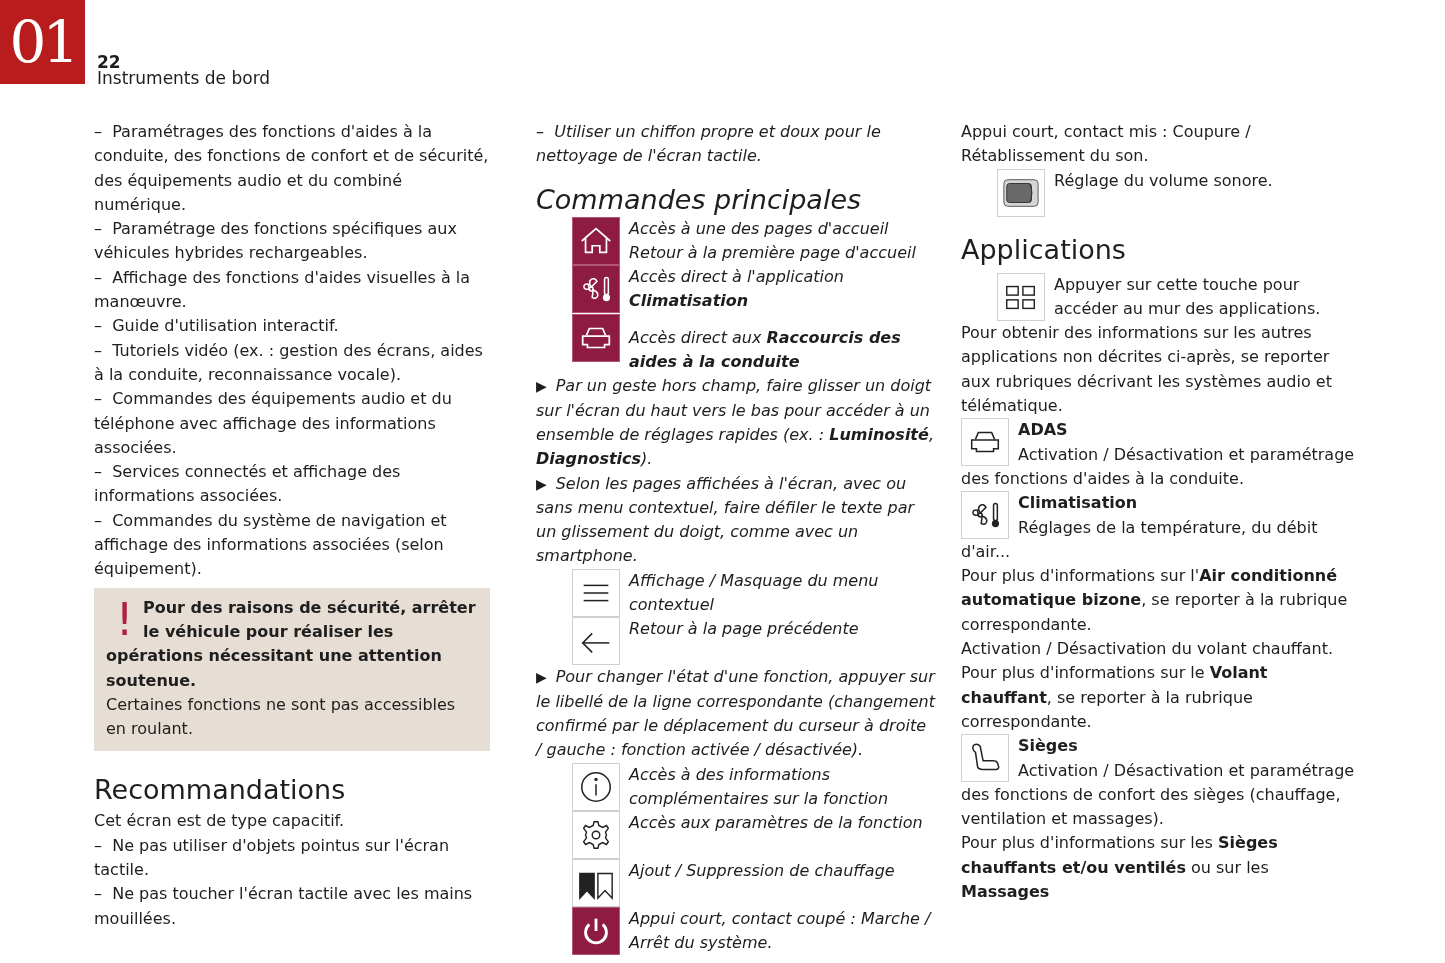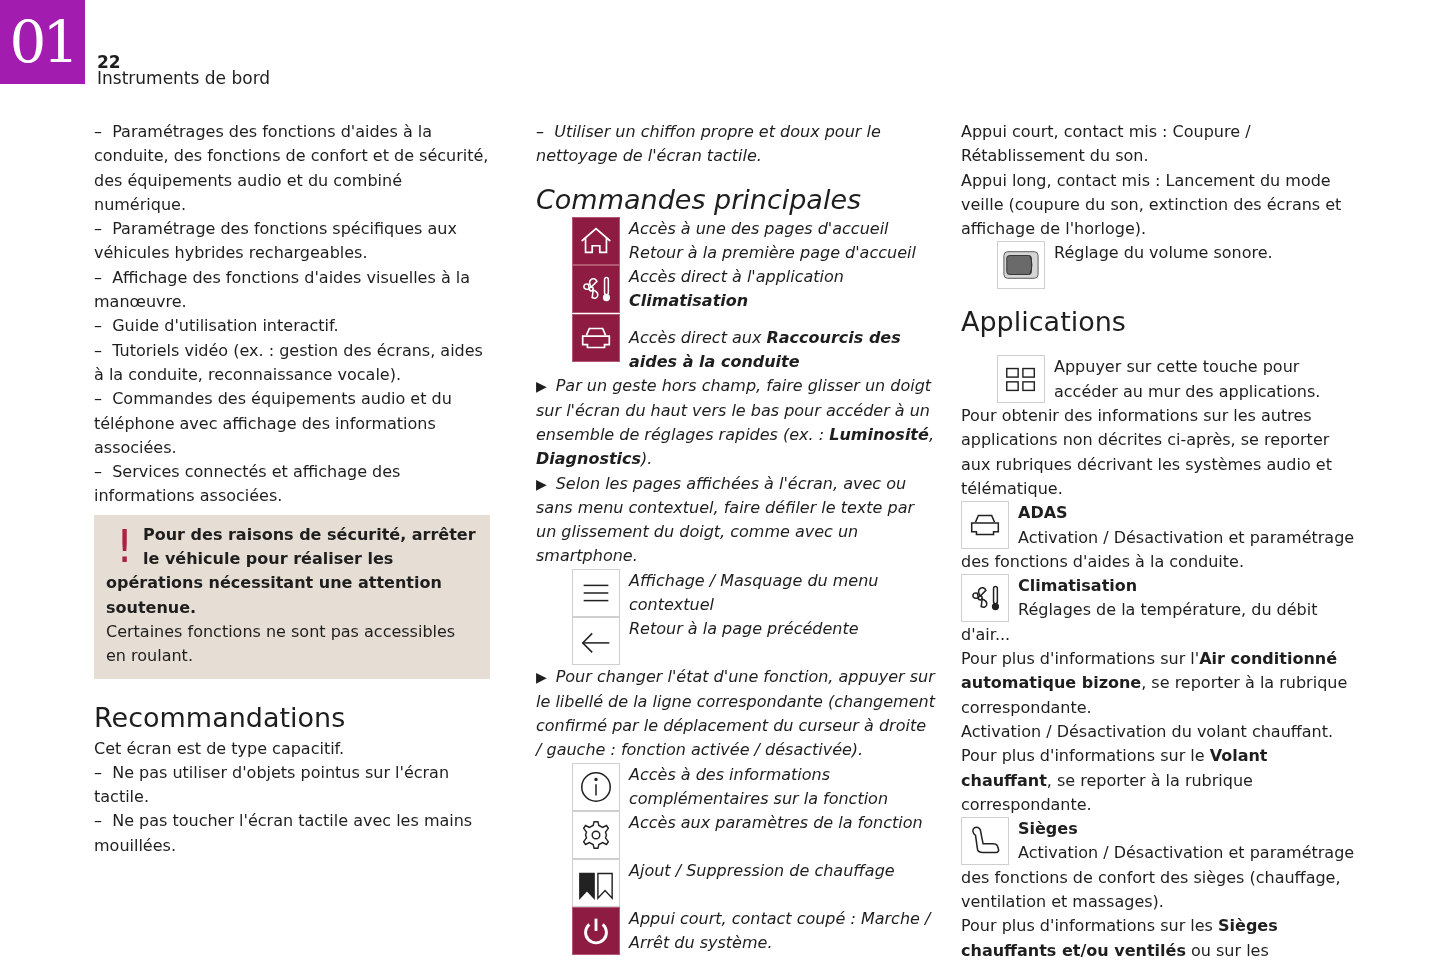"01" .chapter-box { background: #a21caf -> #b91c1c }
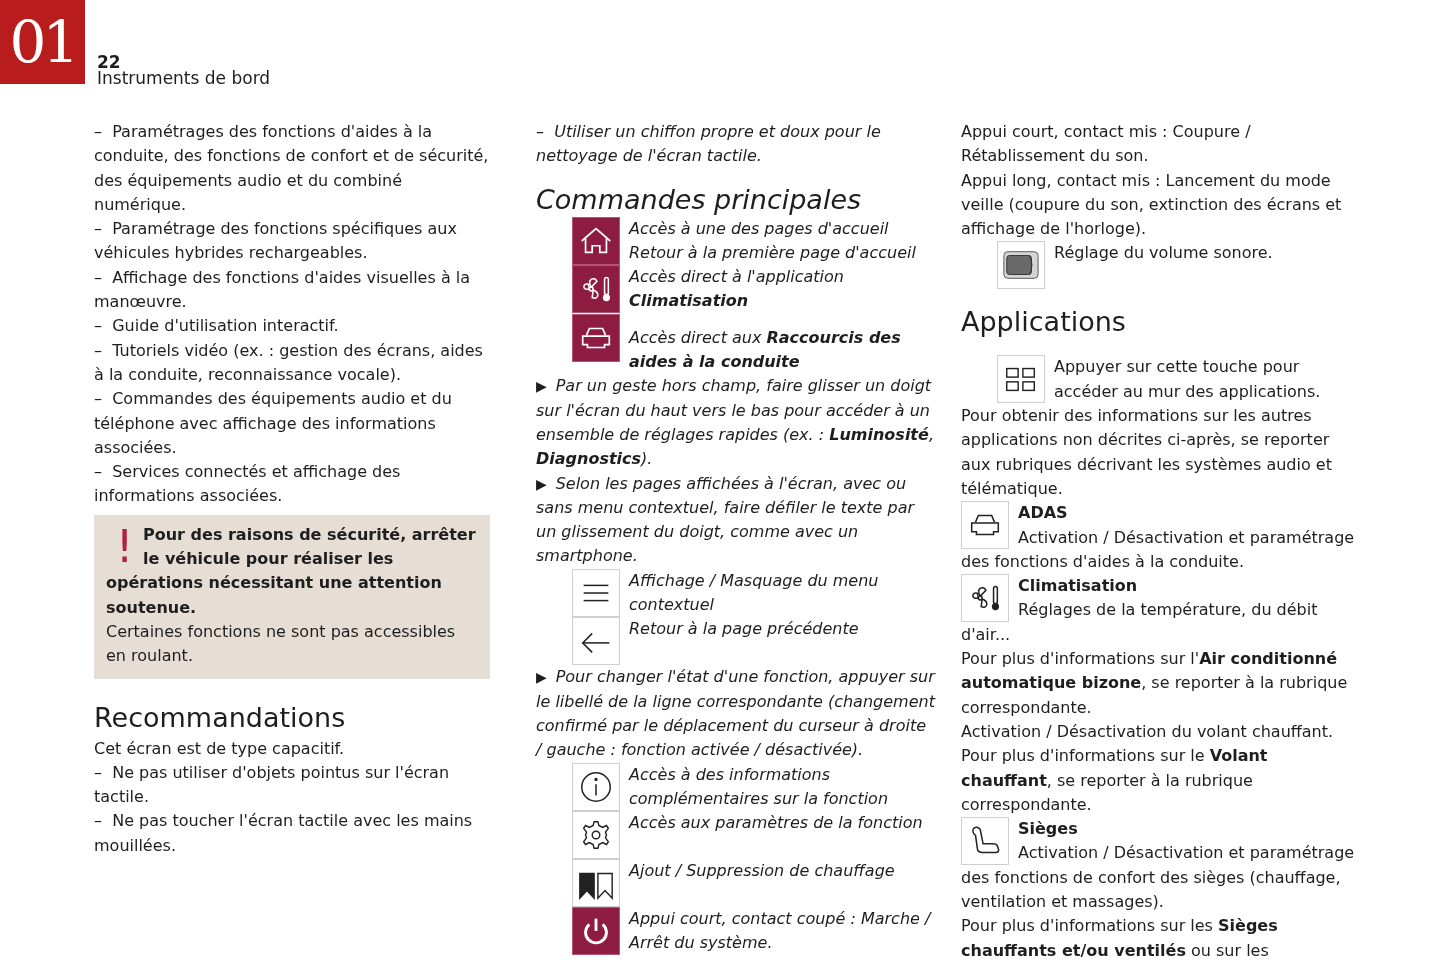"Appui long, contact mis :" p.p { html: <p>Appui long, contact mis : Lancement du mode veille (coupure du son, extinction des écrans et affichage de l'horloge).</p> -> none }
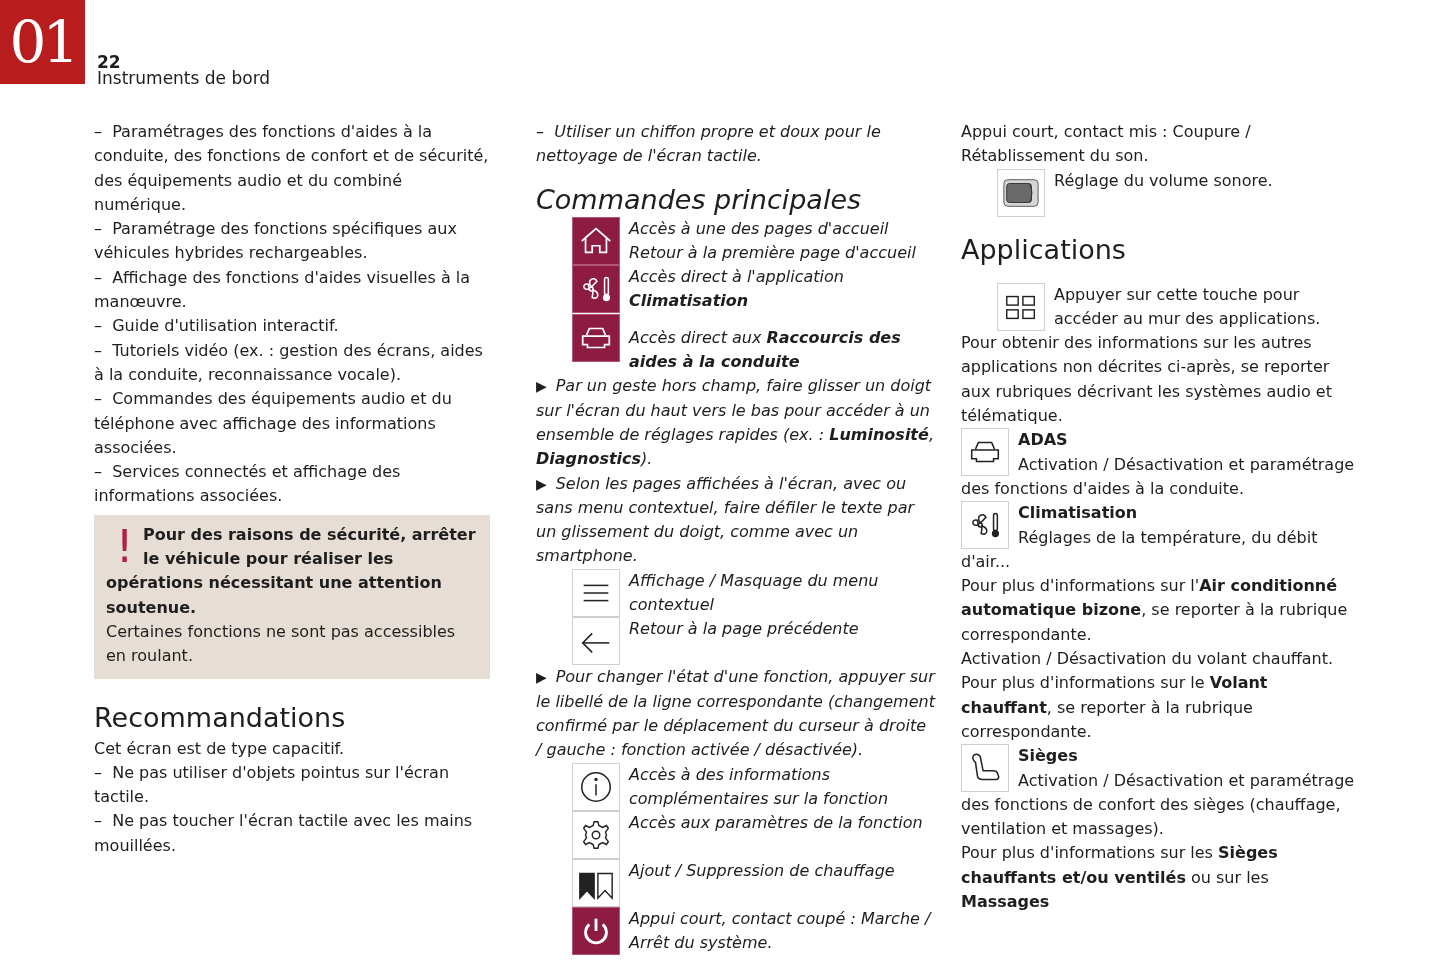"Applications" .h-apps { margin-bottom: 16px -> 6px }
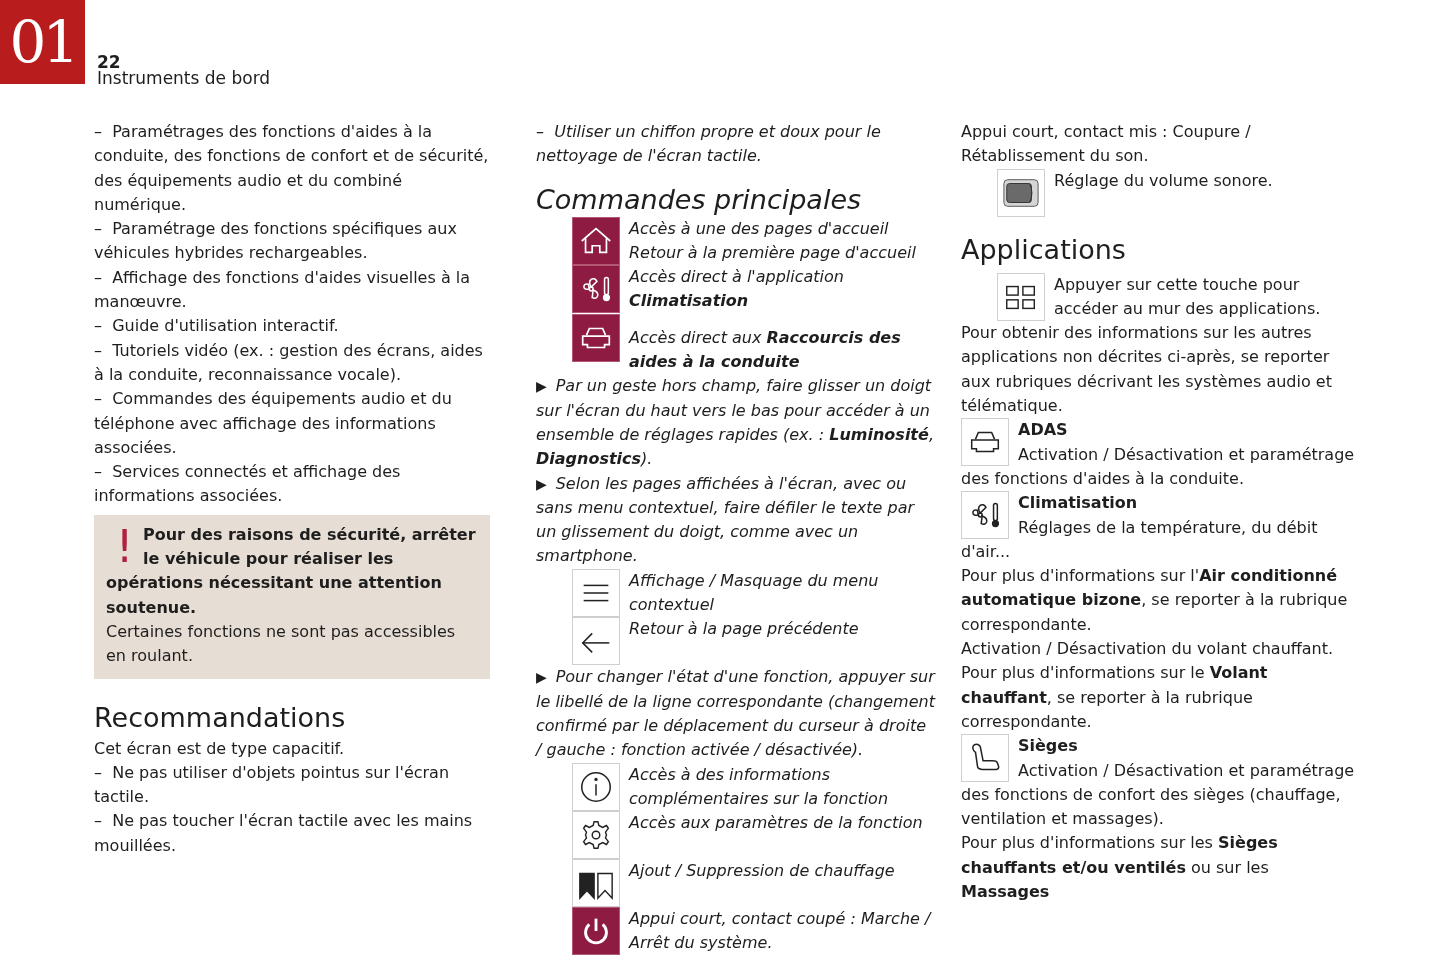"Commandes du système de navigation" p.p { html: none -> <p>Commandes du système de navigation et affichage des informations associées (selon équipement).</p> }
